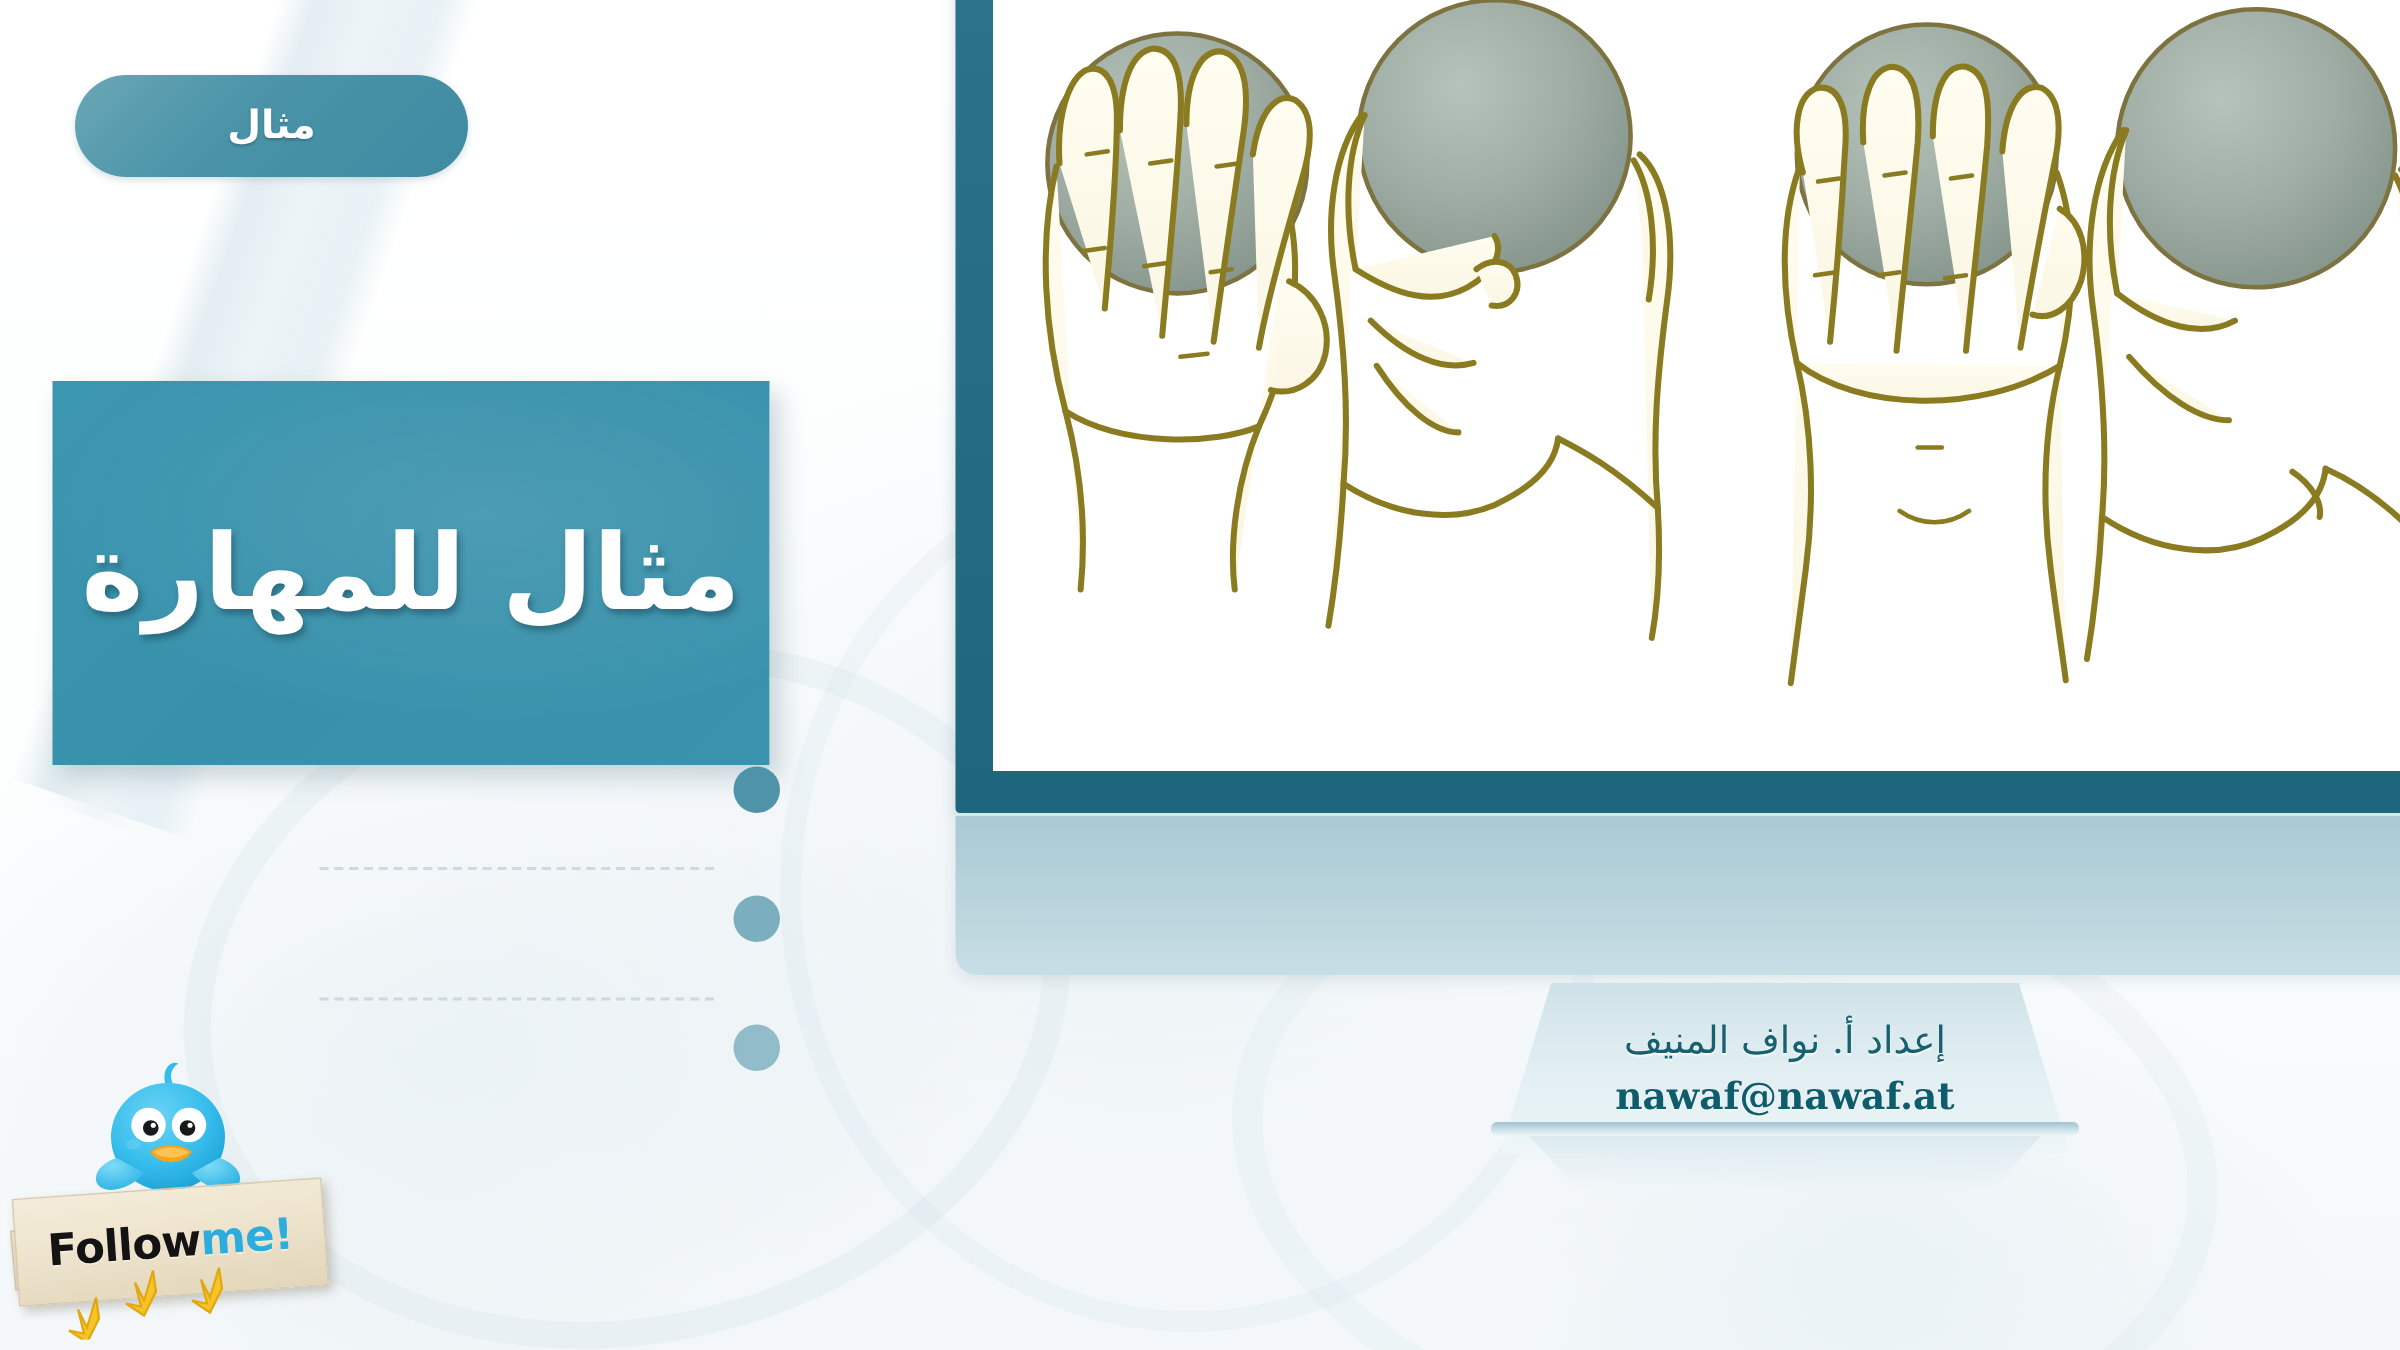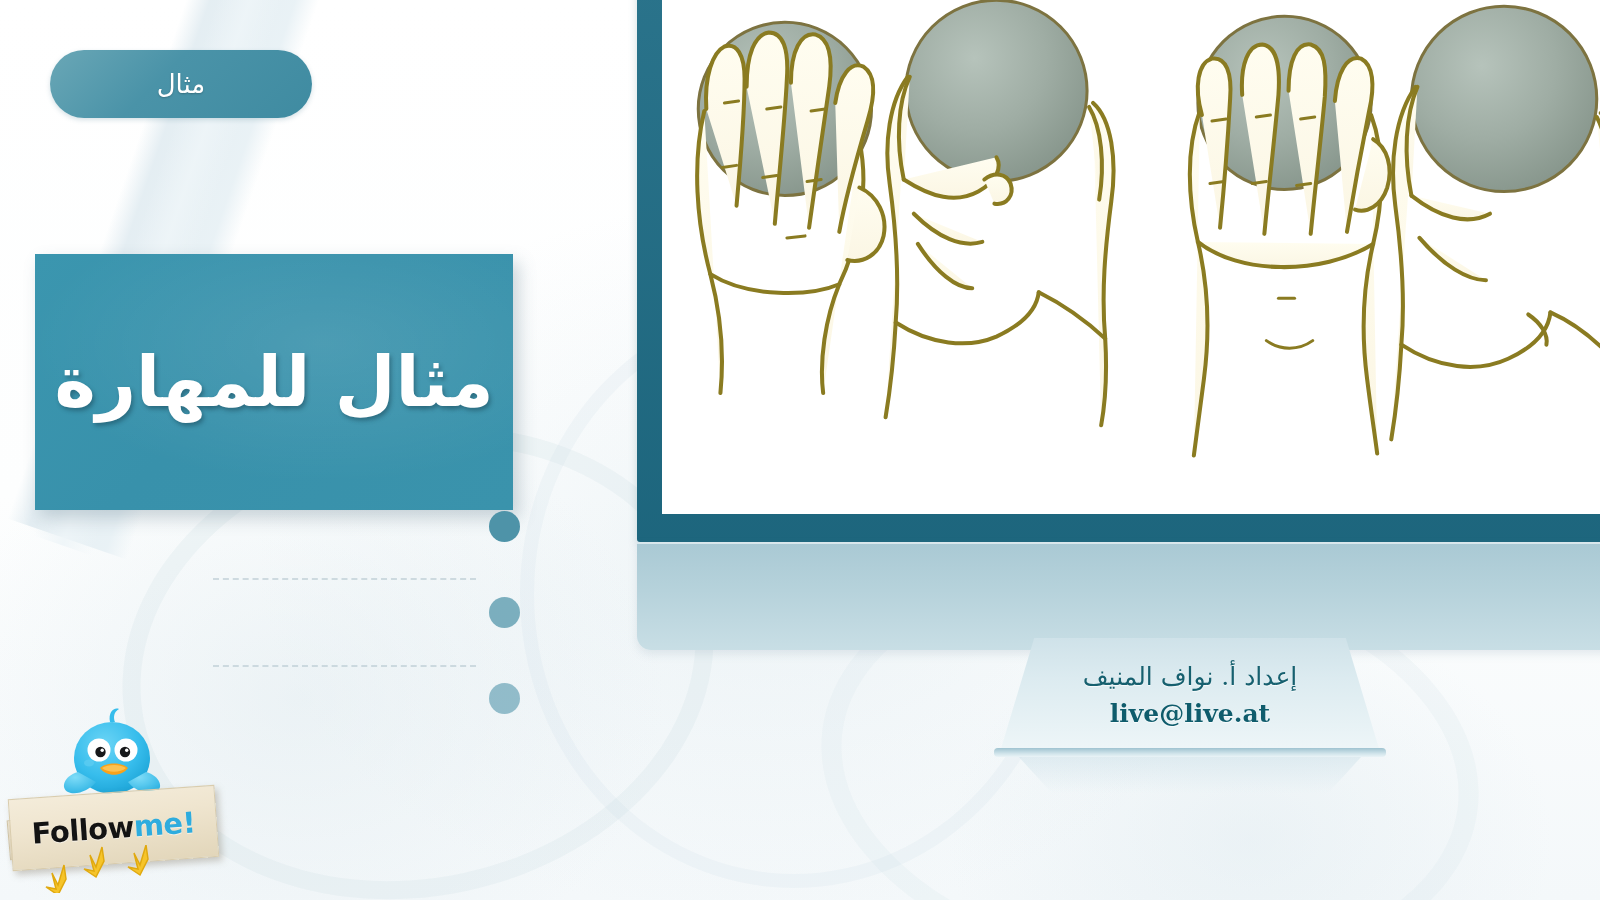"مثال" .pill-text { font-weight: 400 -> 700 }
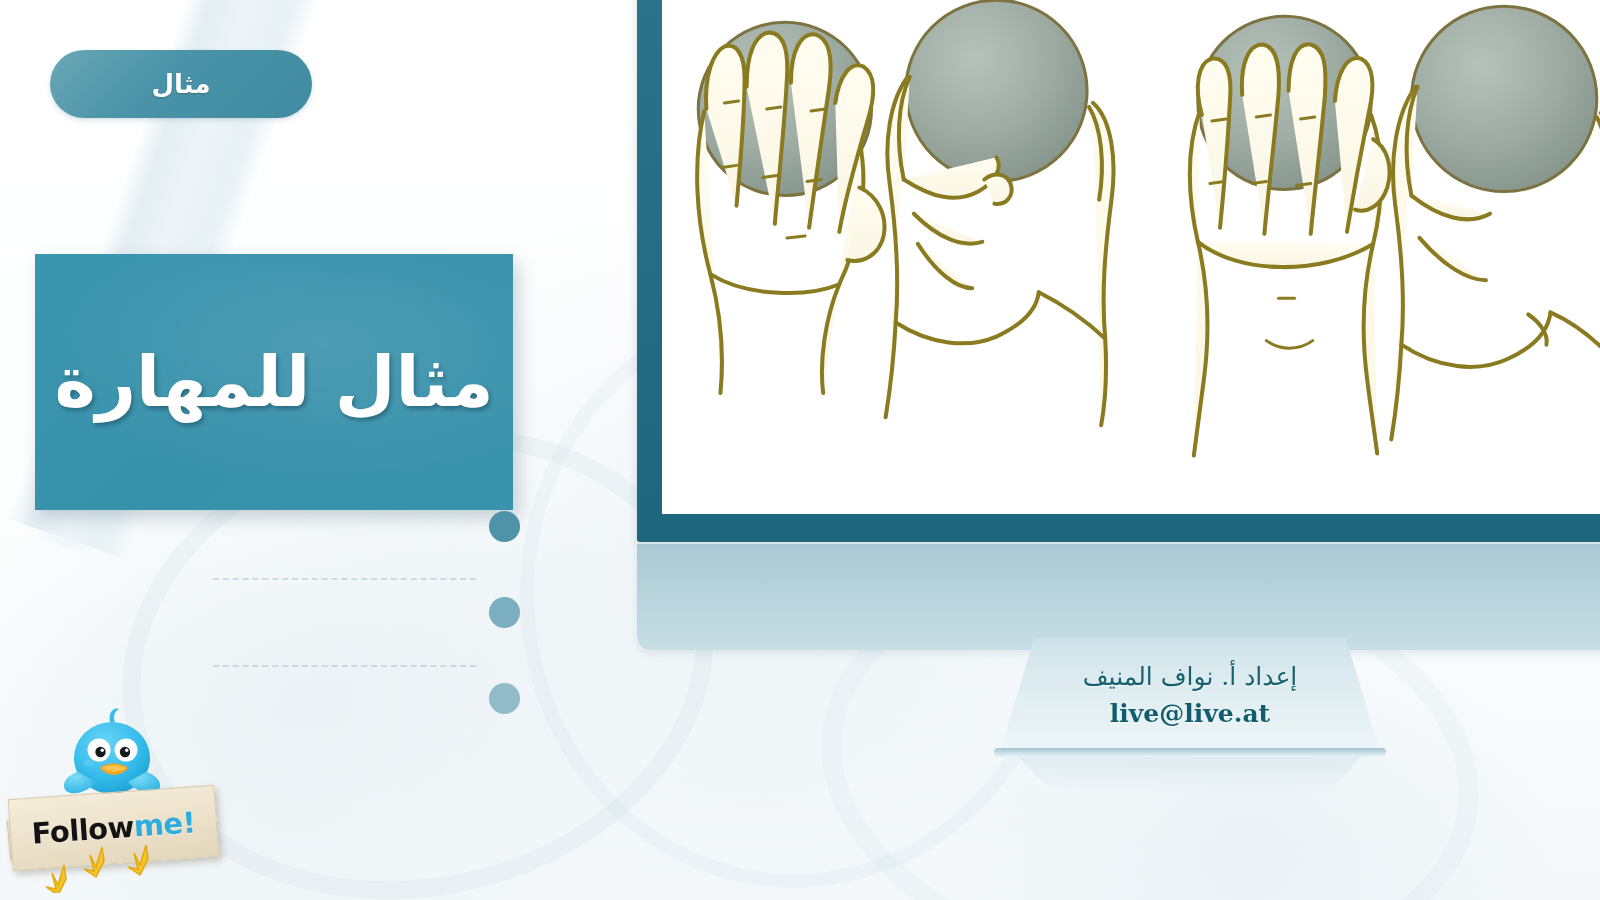"إعداد أ. نواف المنيف" .stand-base { top: 638px -> 655px }
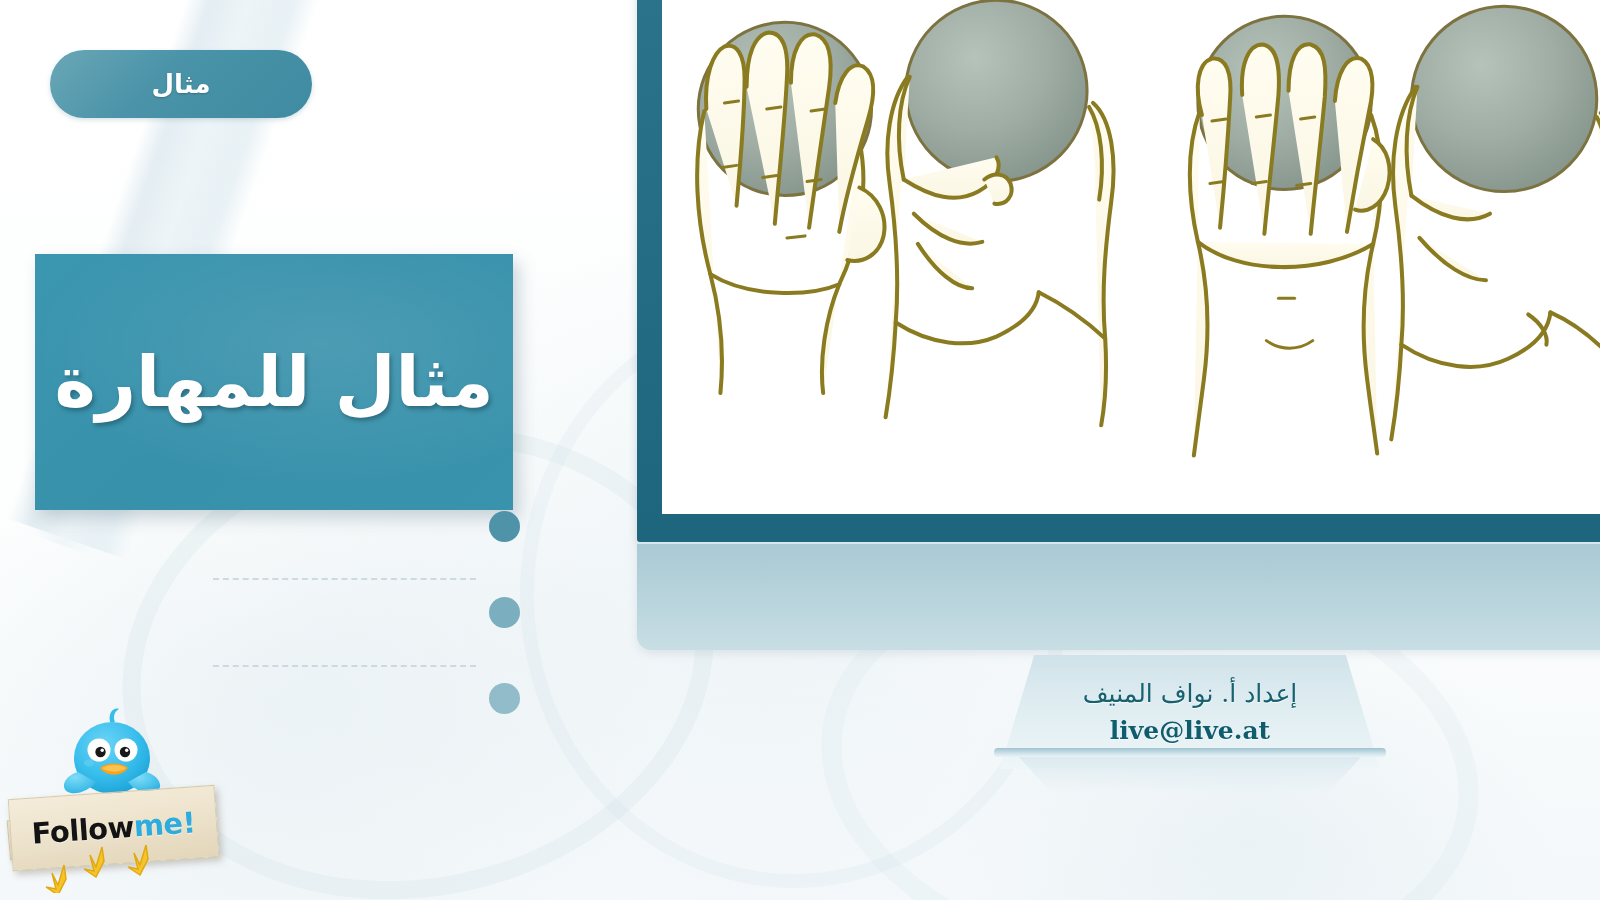"live@live.at" div.credit-mail { text: live@live.at -> nawaf@nawaf.at }
